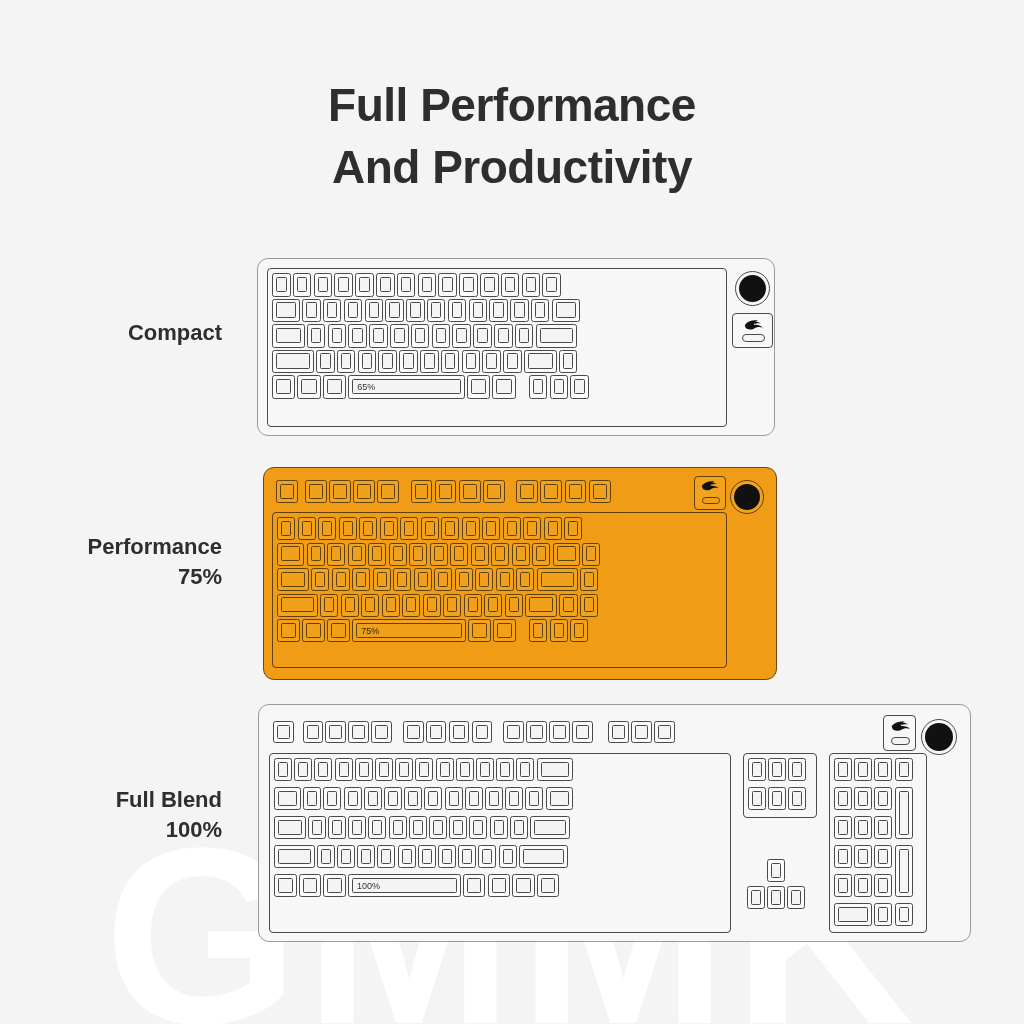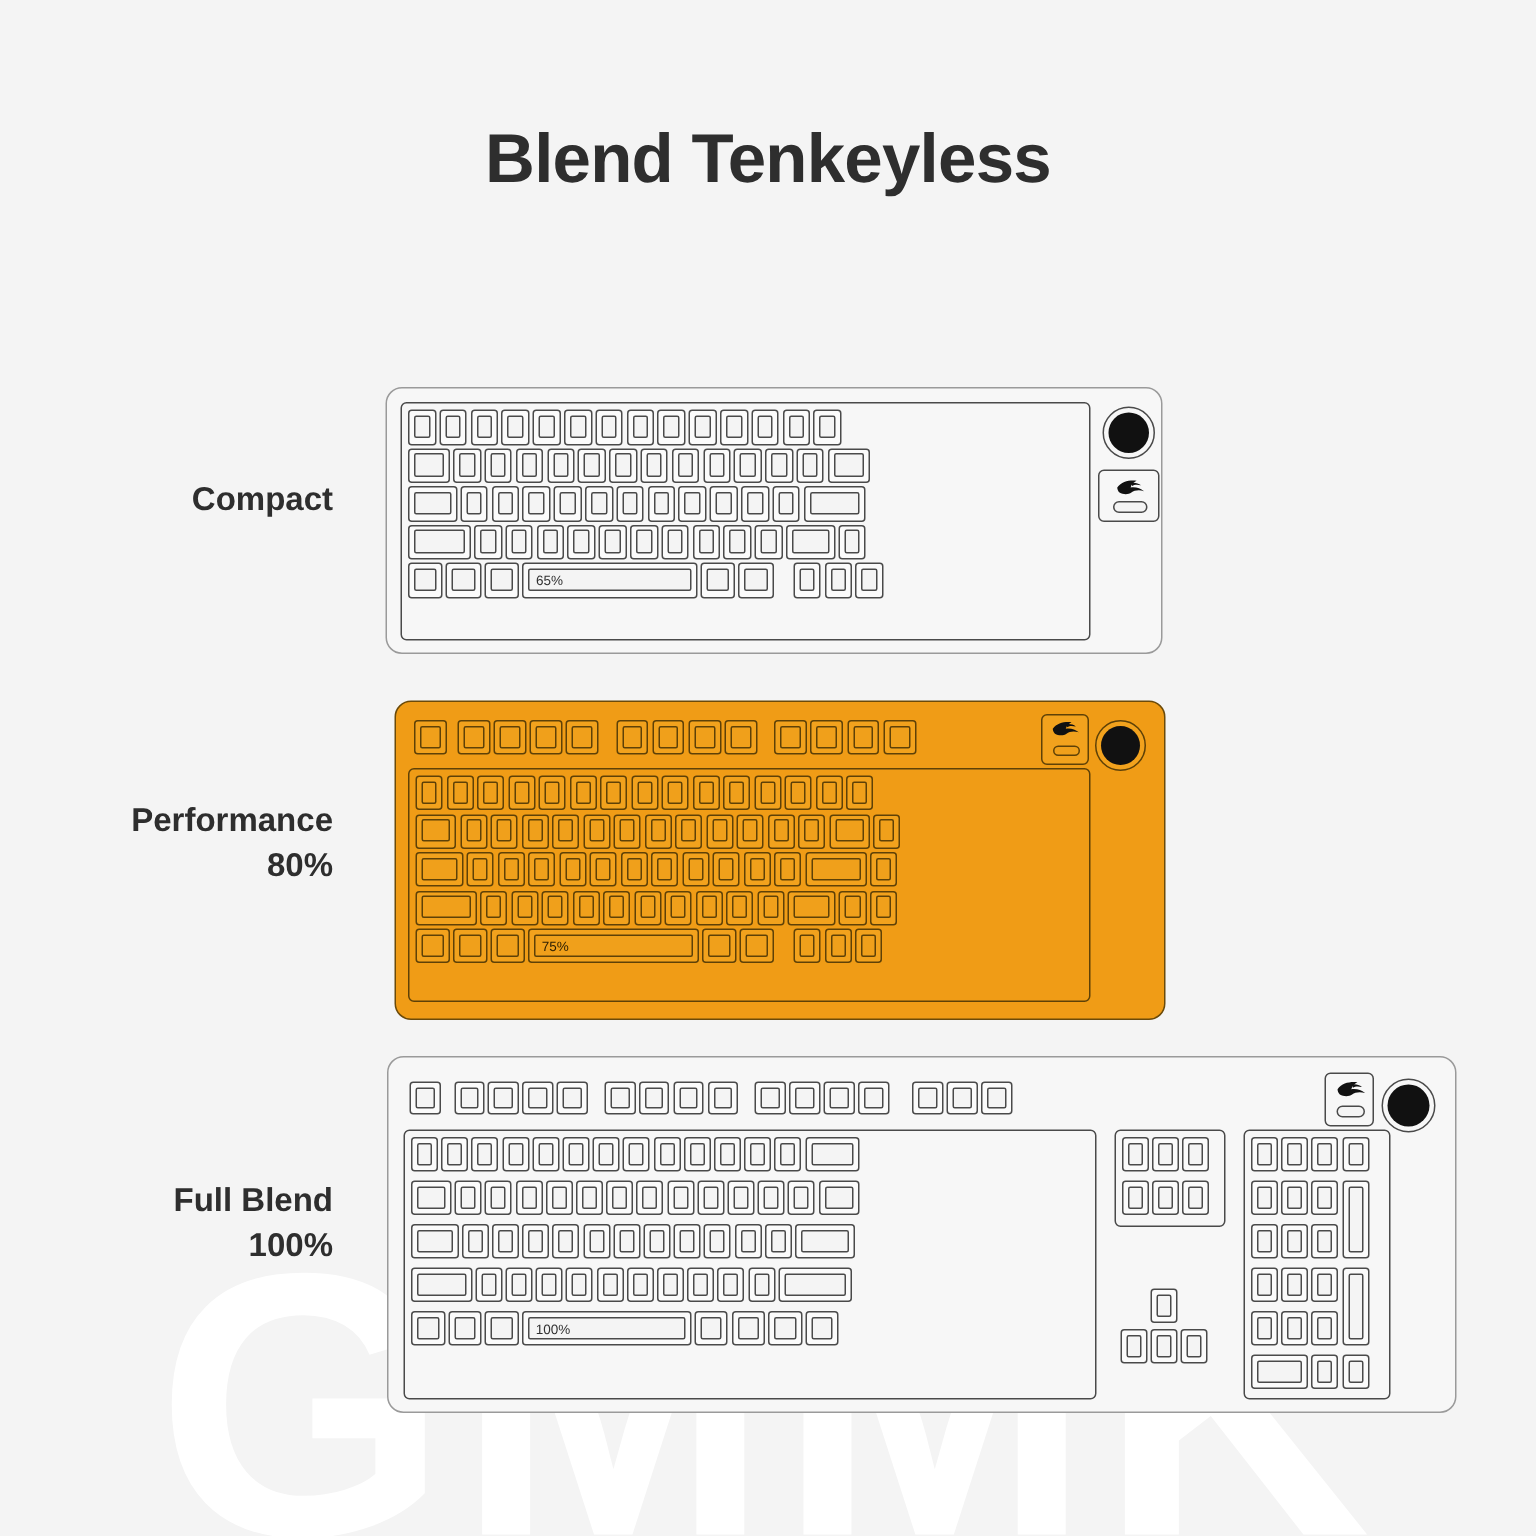"Blend Tenkeyless" span { text: Blend Tenkeyless -> Full Performance }
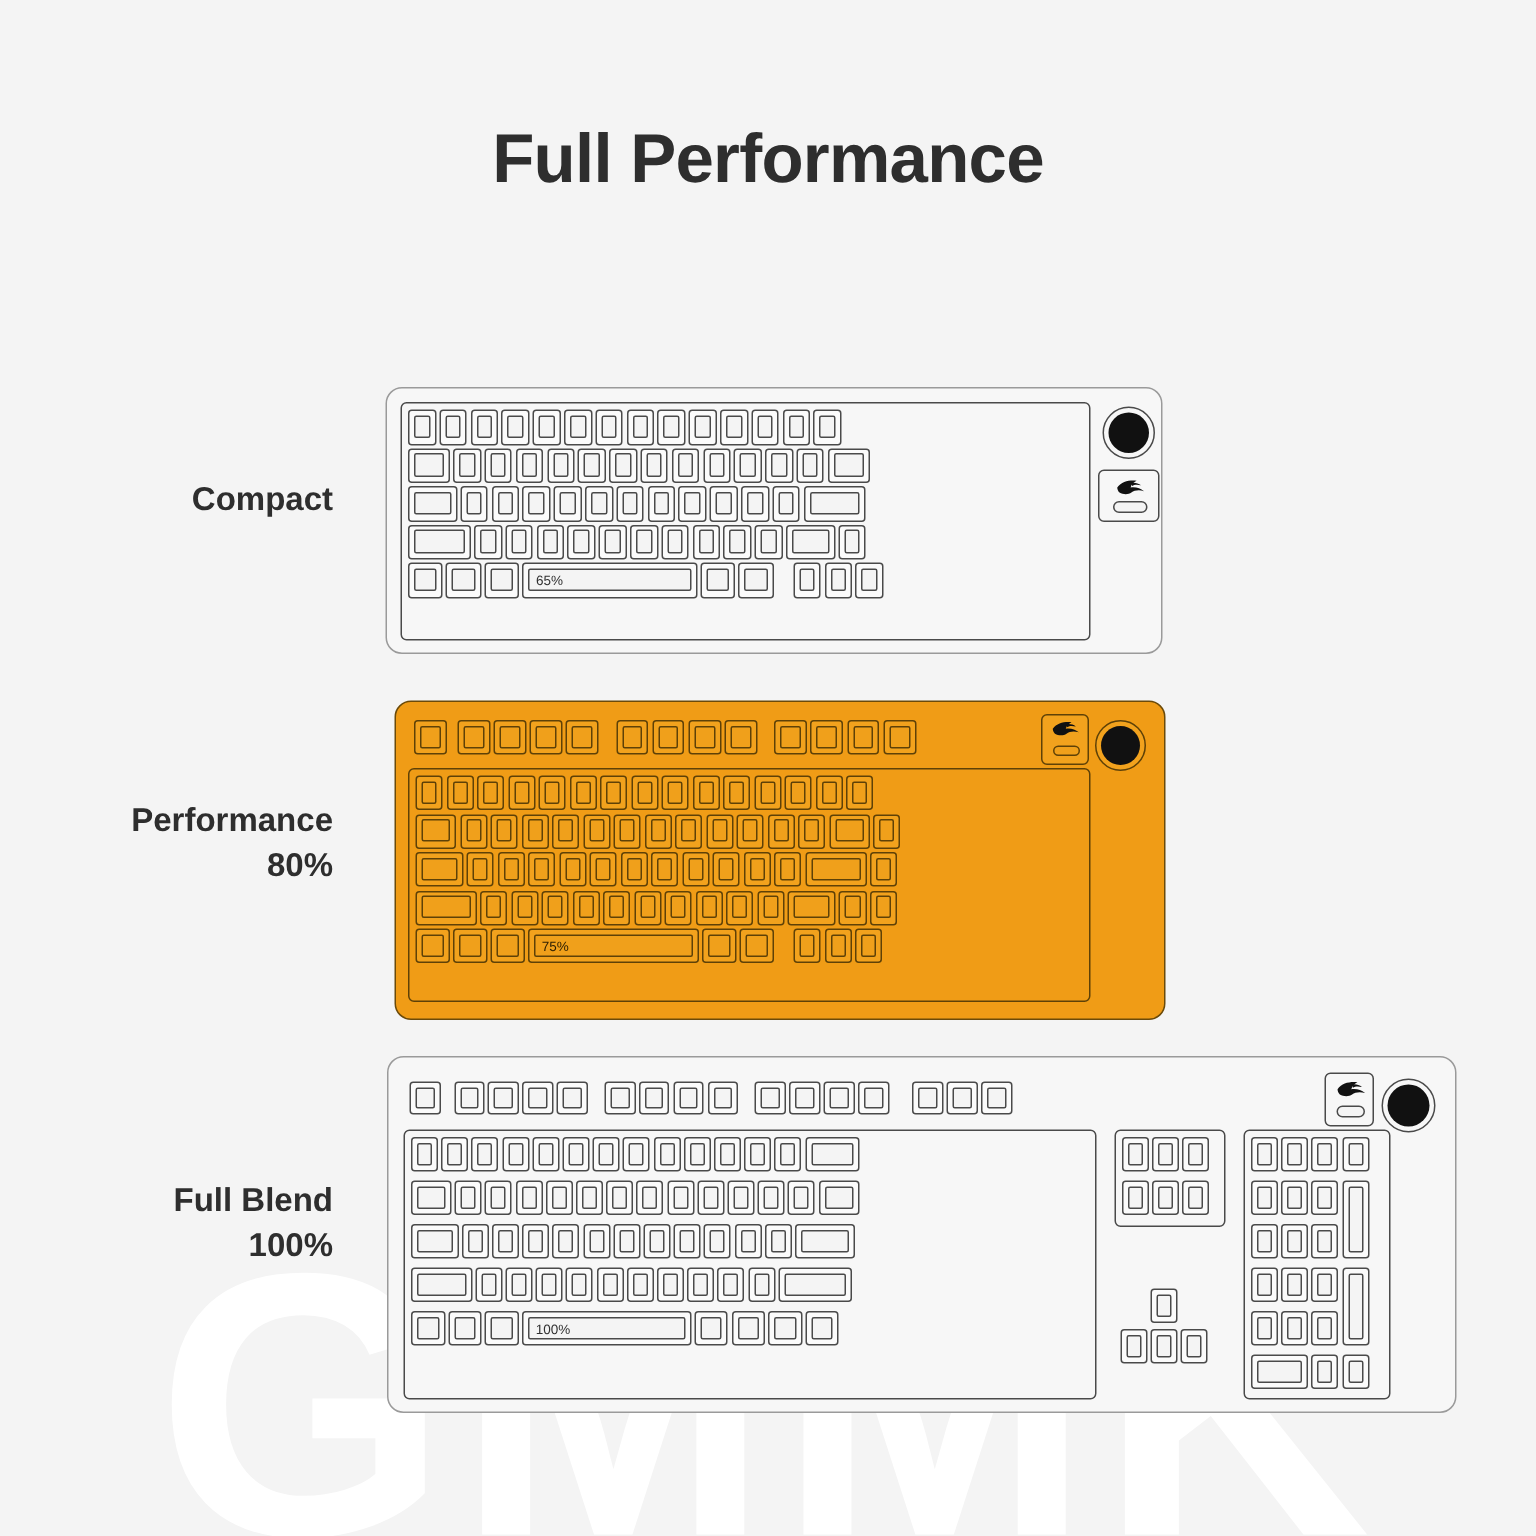"And Productivity" span.l2 { html: none -> <span>And Productivity</span> }
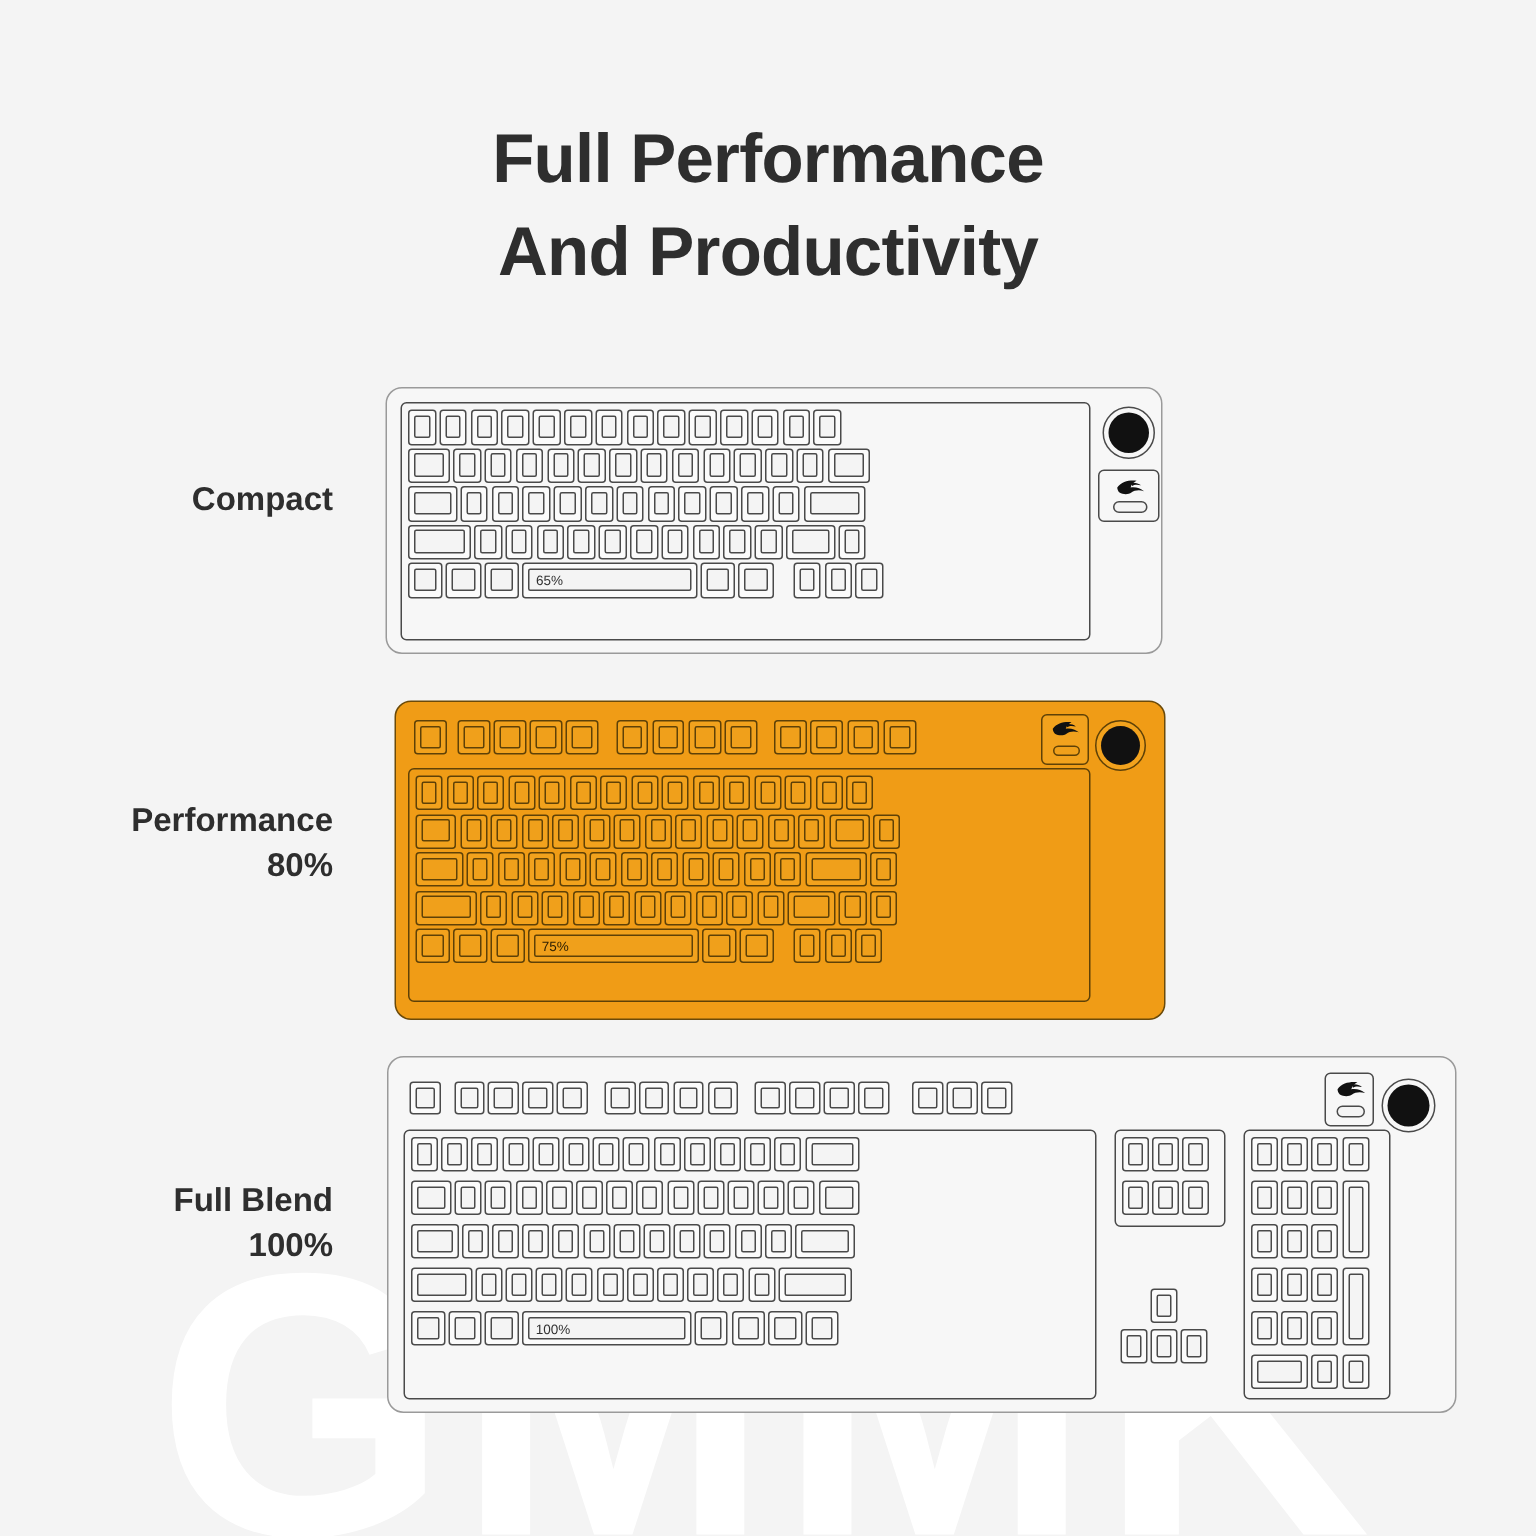"80%" span.pct { text: 80% -> 75% }
